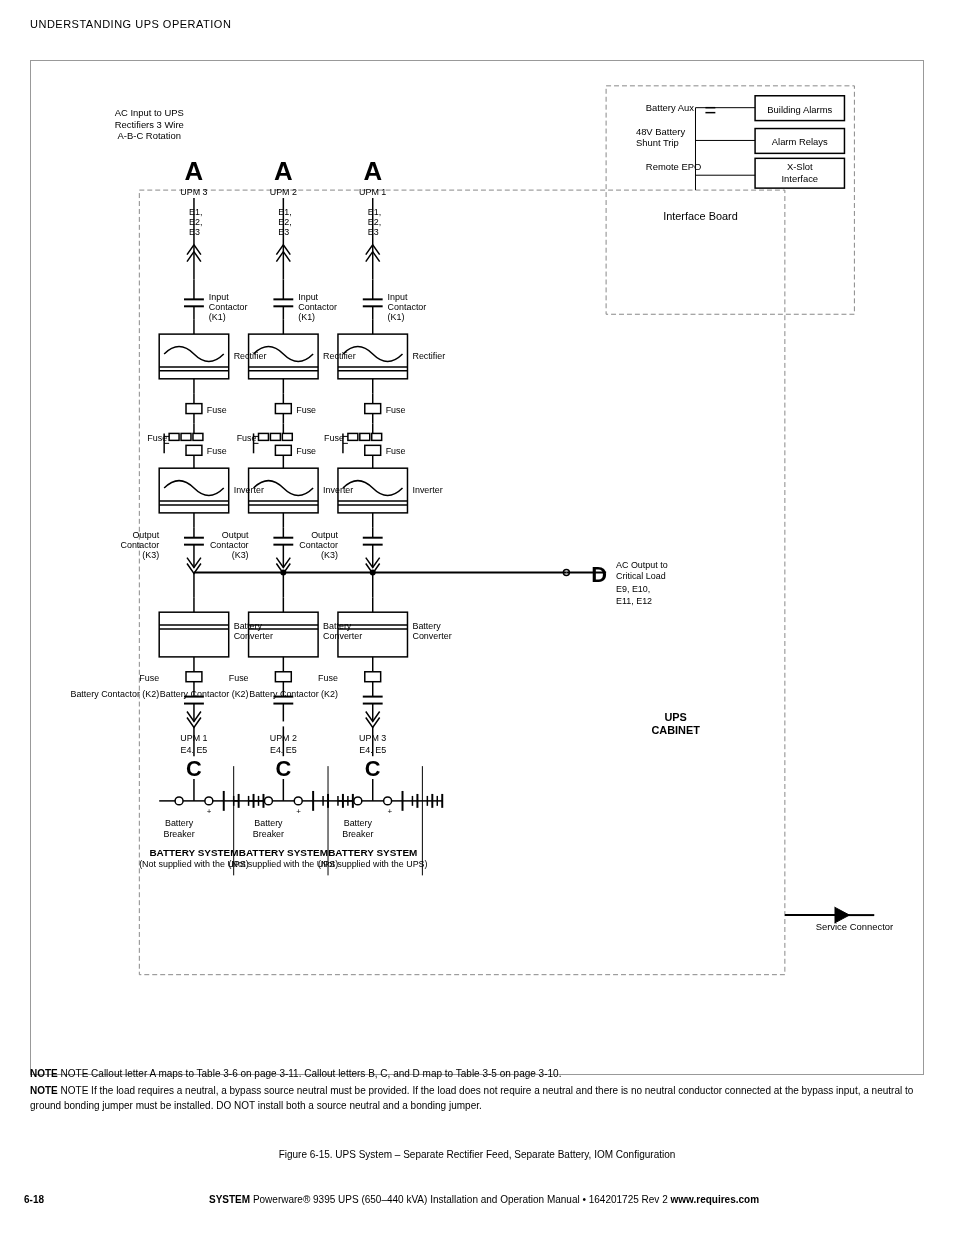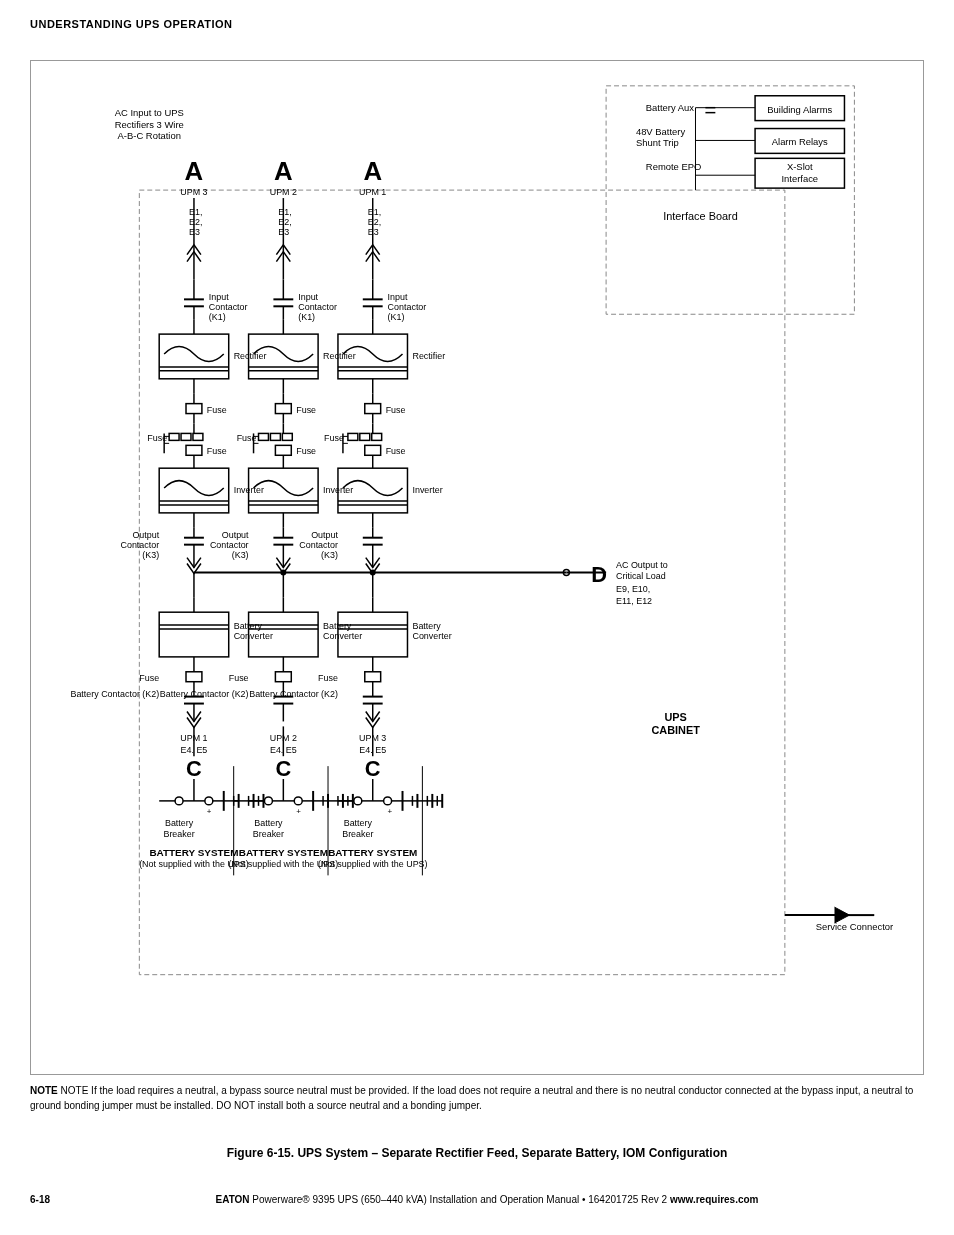"UNDERSTANDING UPS OPERATION" .page-header { font-weight: bold -> normal }
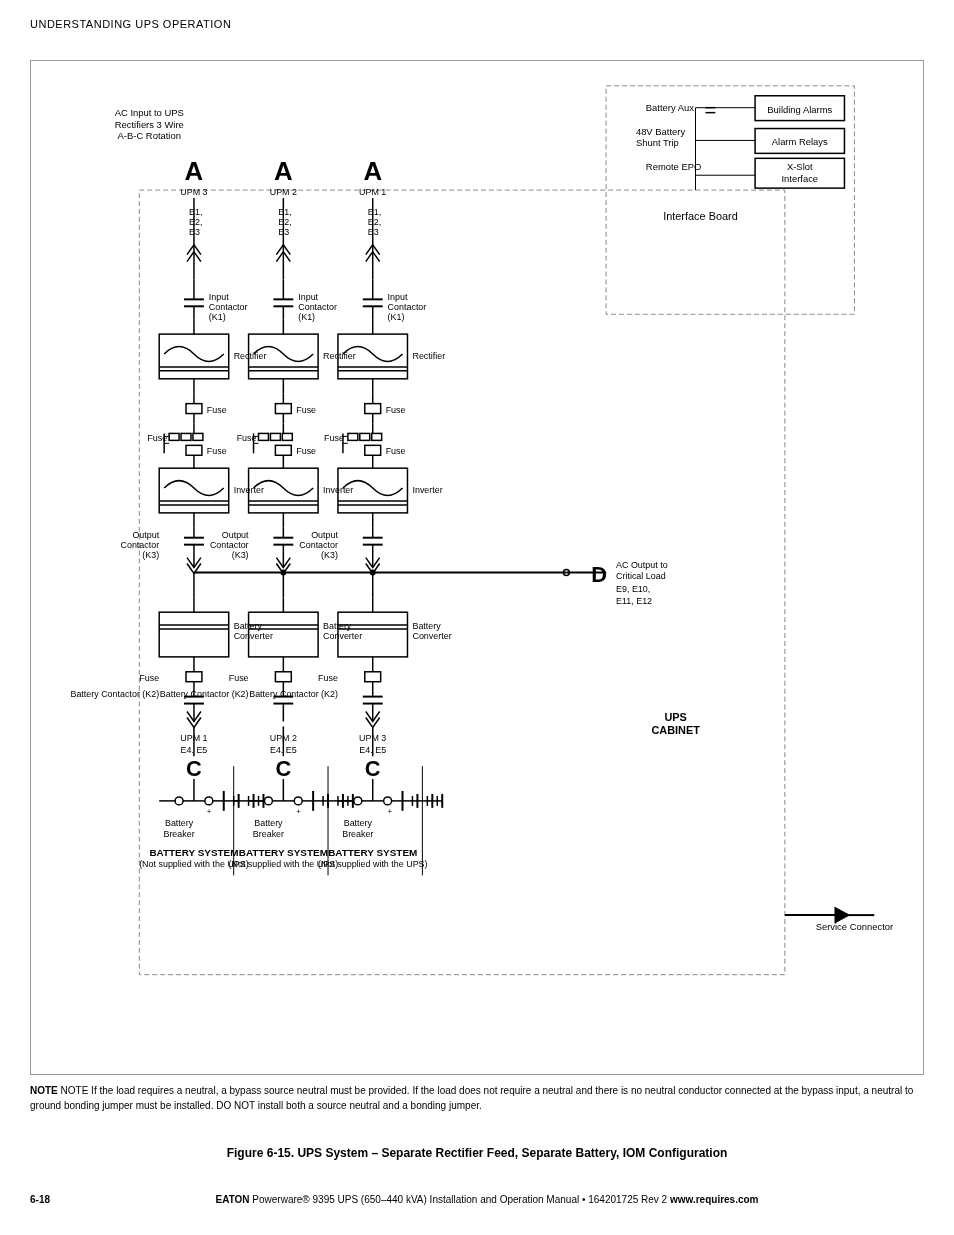"NOTE NOTE Callout letter A" div.note-line { html: none -> <div> <span>NOTE</span> <span>NOTE Callout letter A maps to Table 3-6 on page 3-11. Callout letters B, C, and D map to Table 3-5 on page 3-10.</span> </div> }
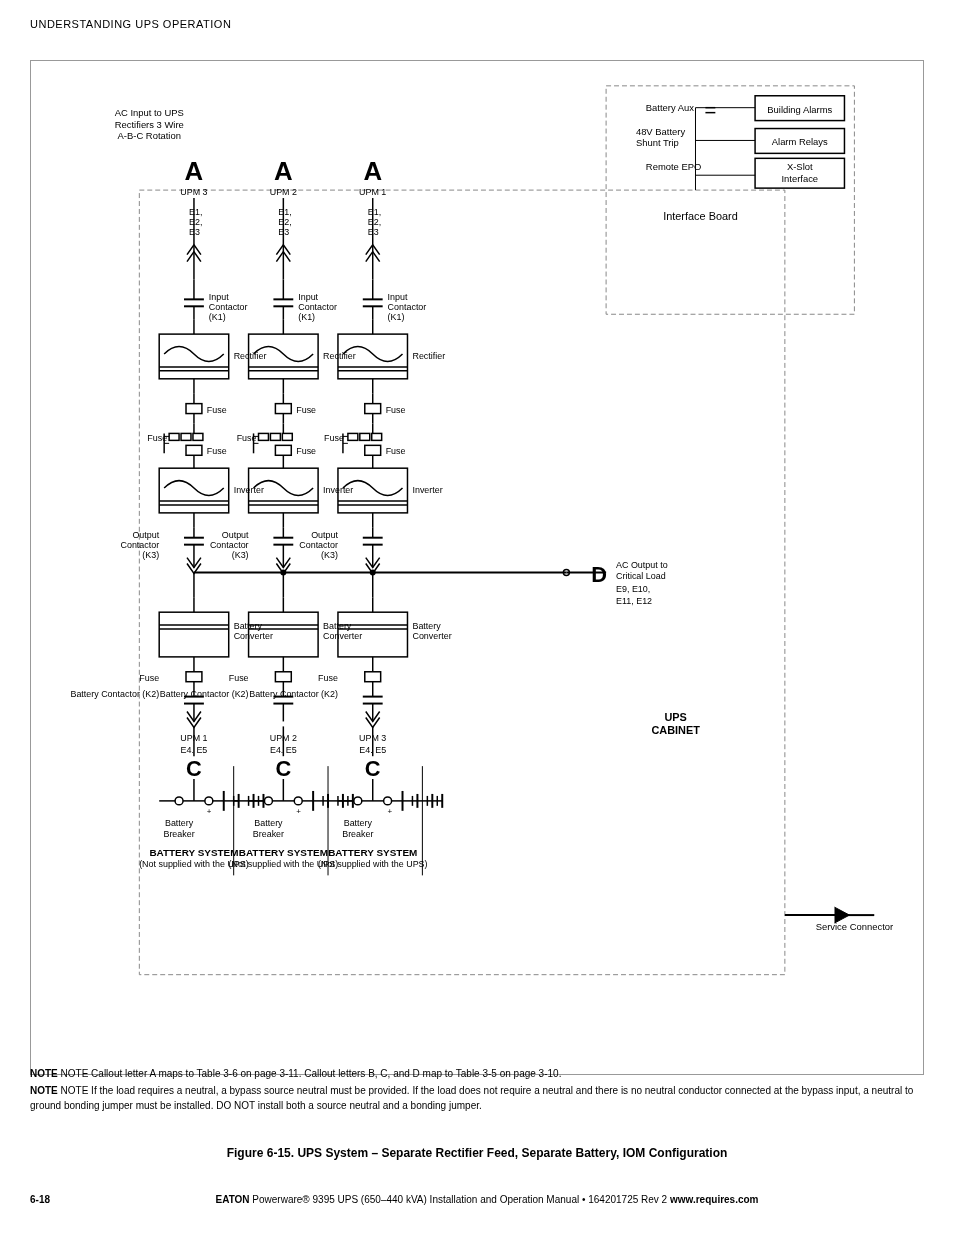"Figure 6-15. UPS System –" .figure-caption { font-size: 12px -> 10px; font-weight: bold -> normal }
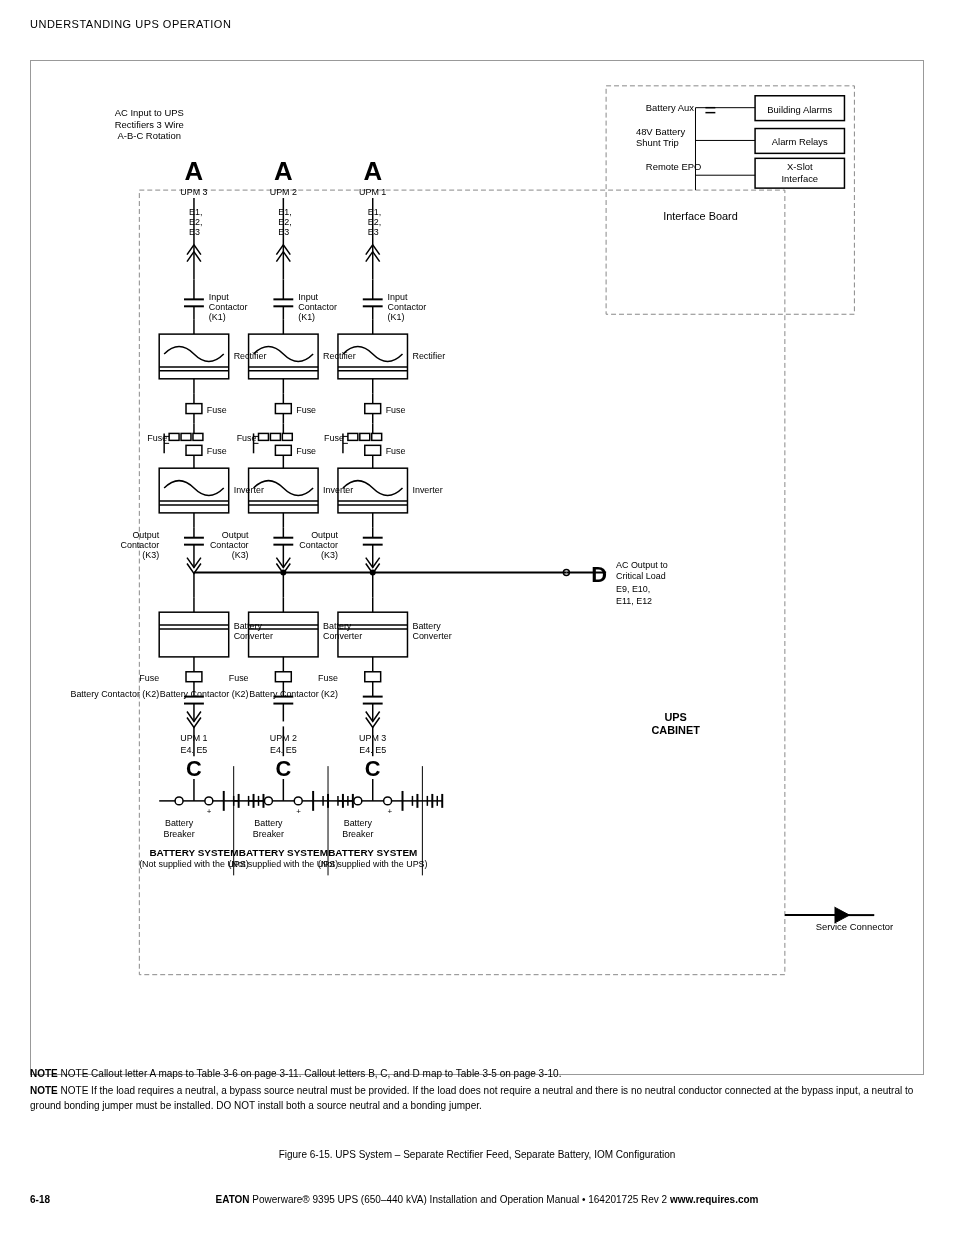"6-18" .page-footer { left: 30px -> 24px }
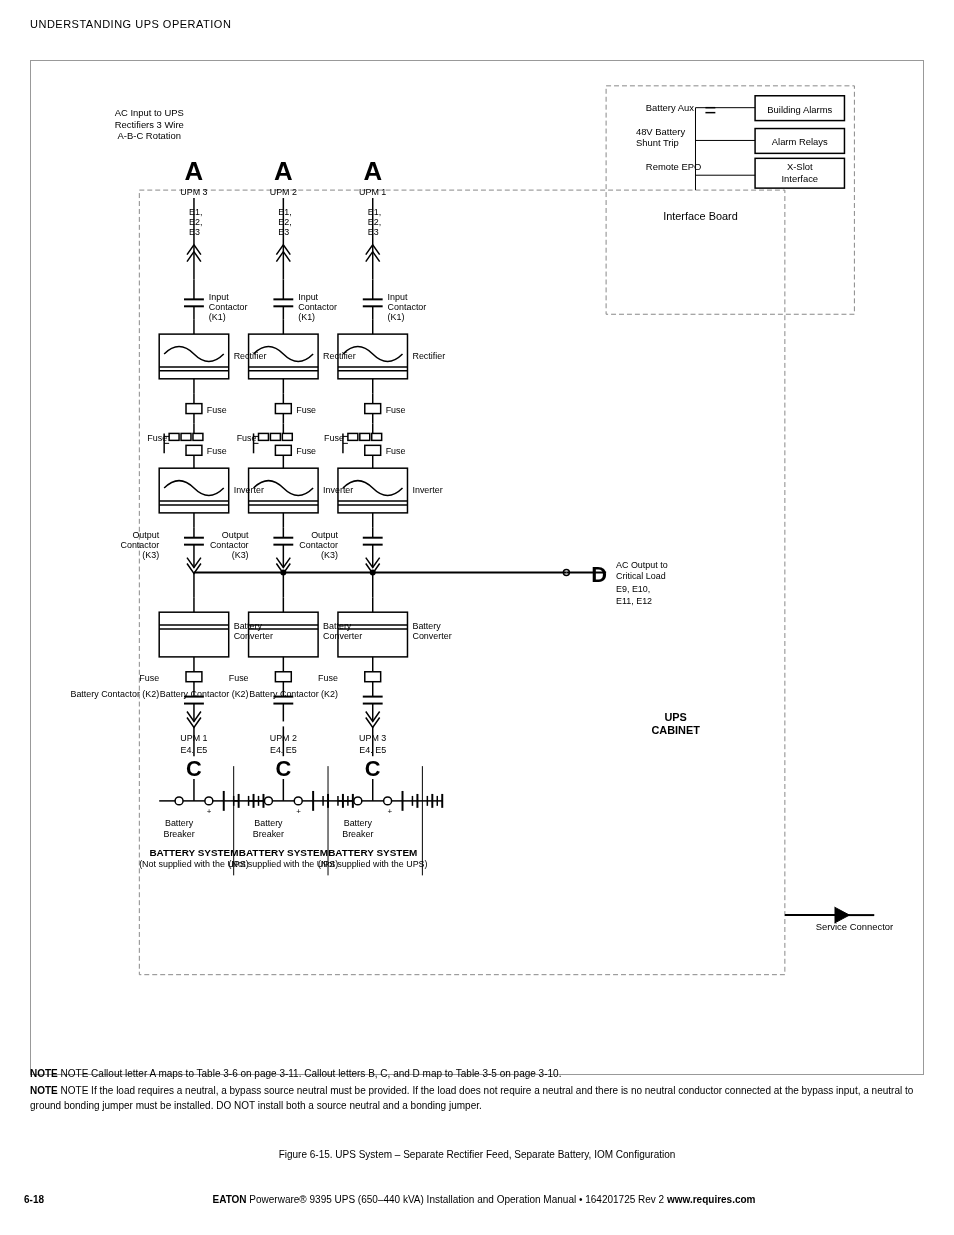"EATON" strong { text: EATON -> SYSTEM }
